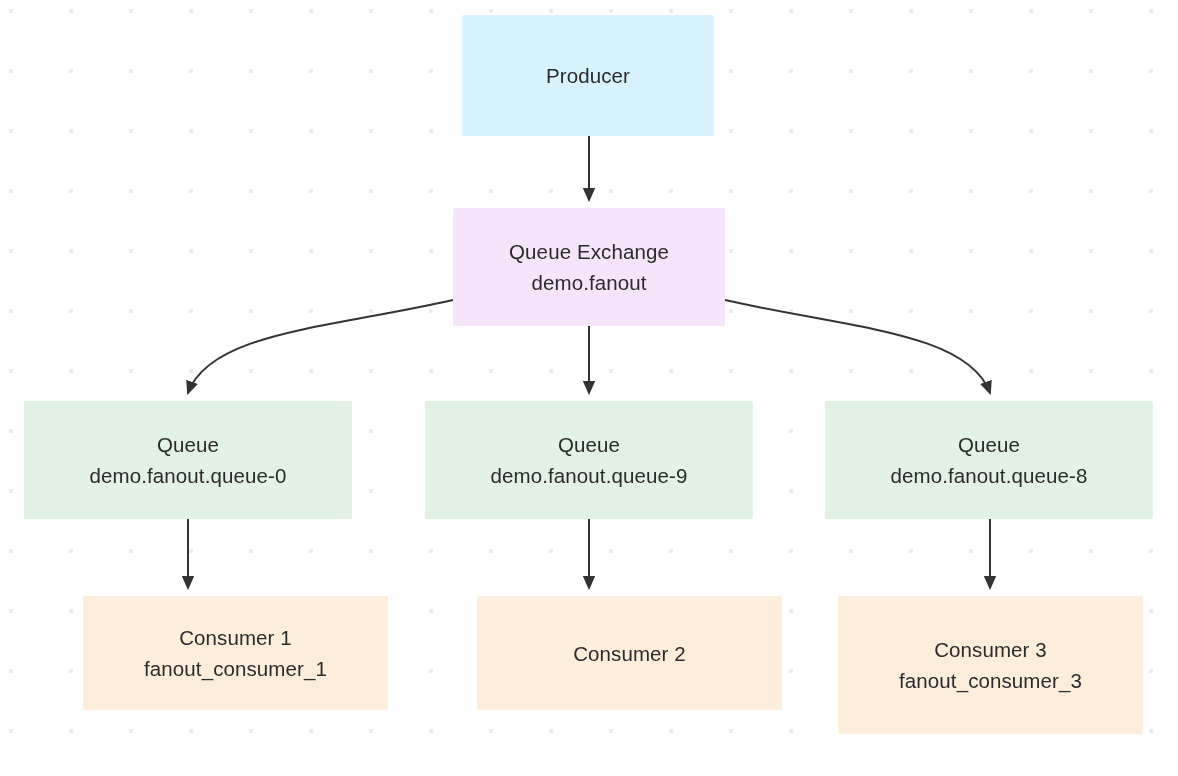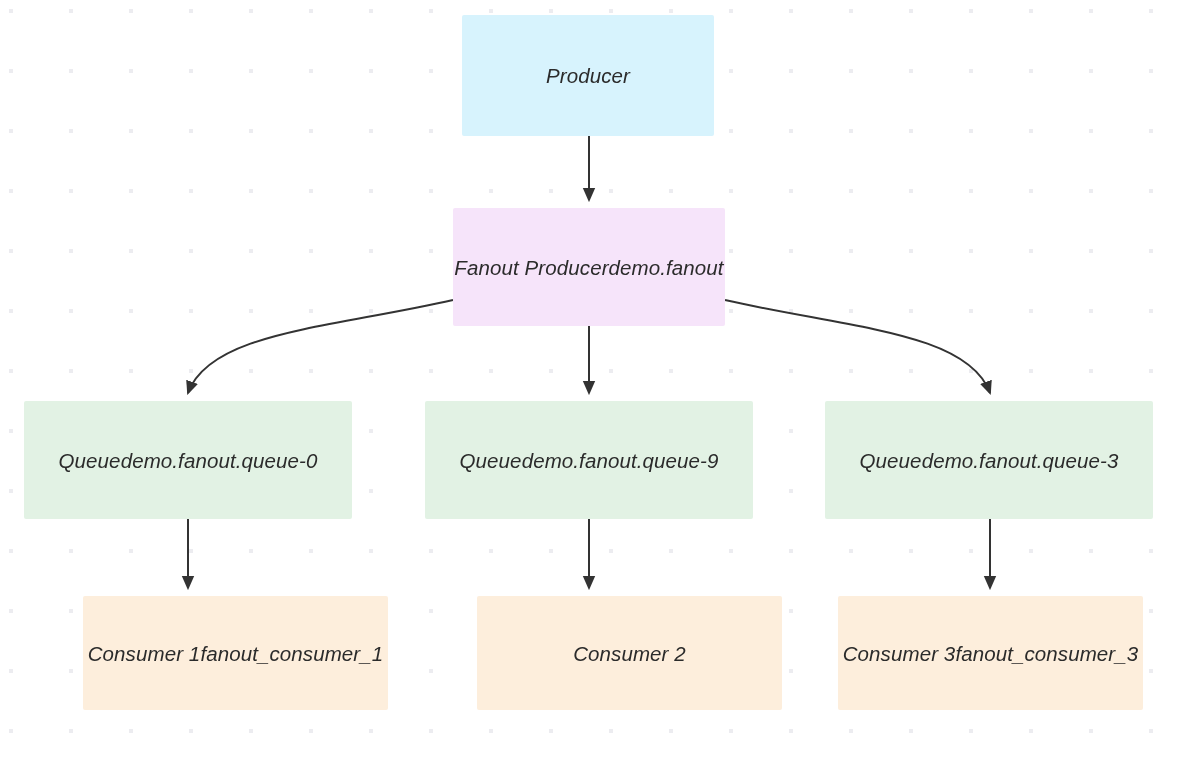"Producer" .node { flex-direction: row -> column; font-style: italic -> none }
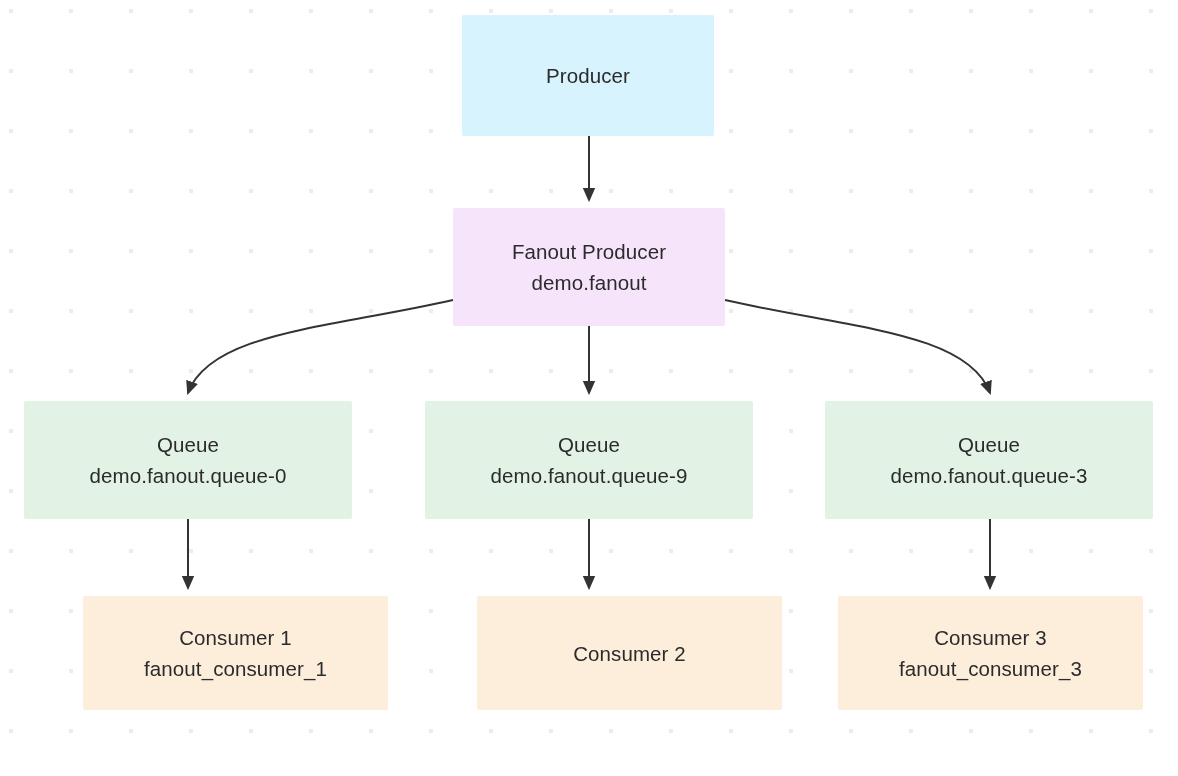"Fanout Producer" span.node-line { text: Fanout Producer -> Queue Exchange }
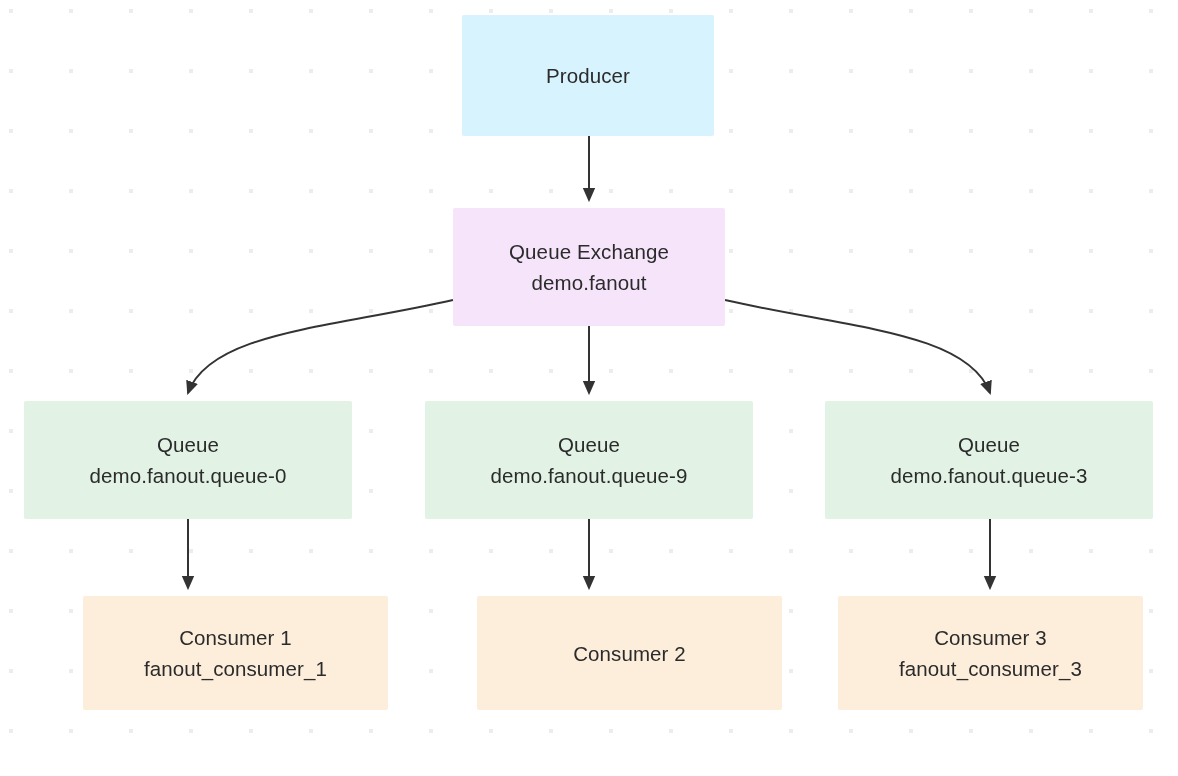"demo.fanout.queue-3" span.node-line { text: demo.fanout.queue-3 -> demo.fanout.queue-8 }
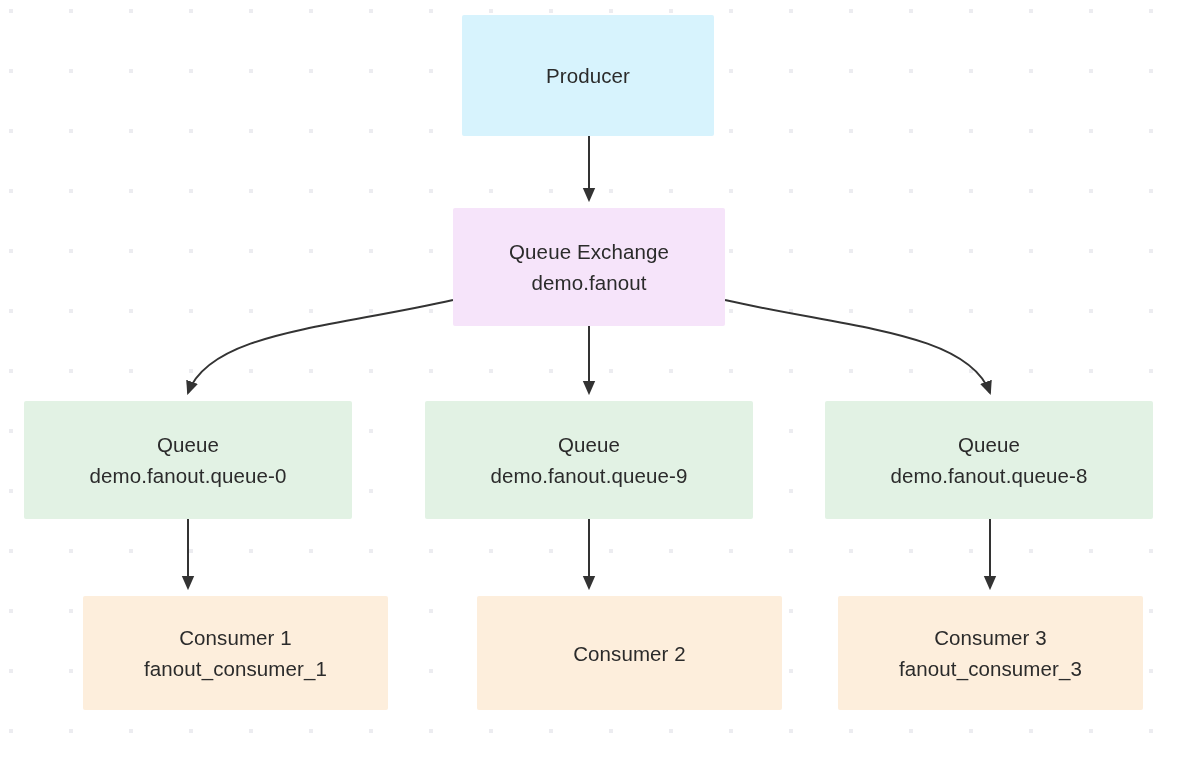"Consumer 3" div.node { height: 114px -> 138px }
